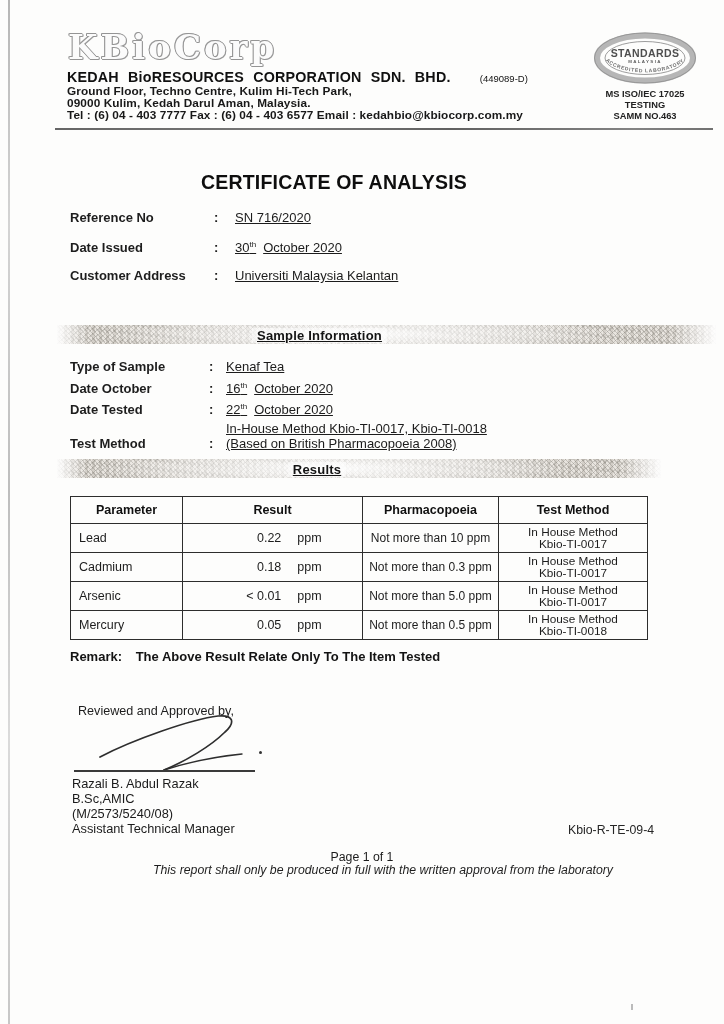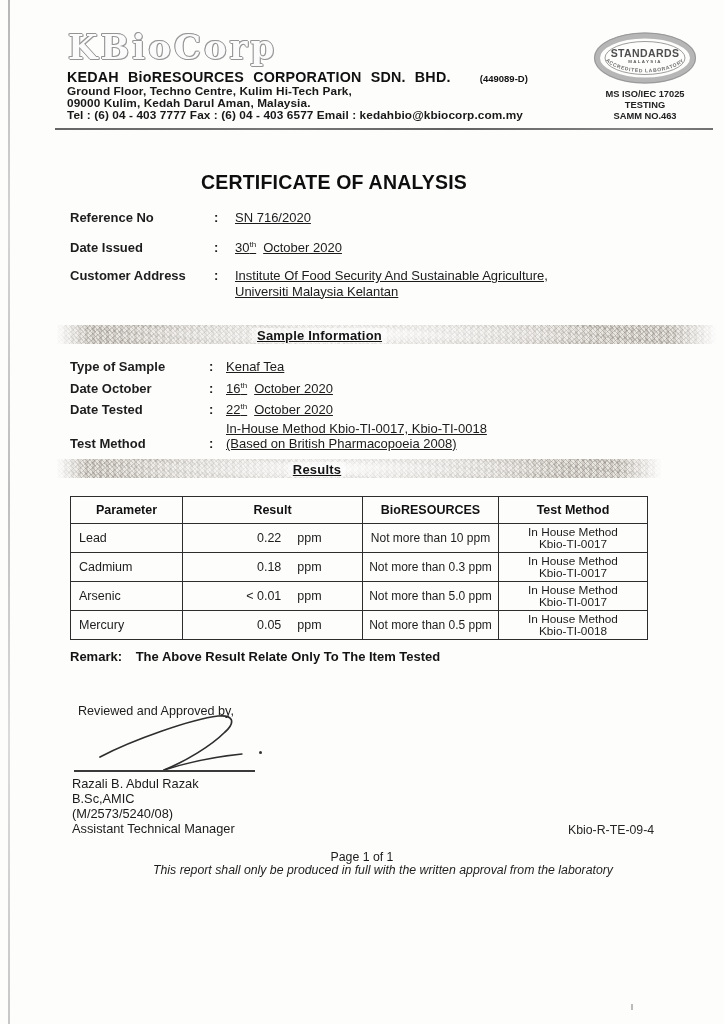"(449089-D)" .company-reg { font-weight: 700 -> 400 }
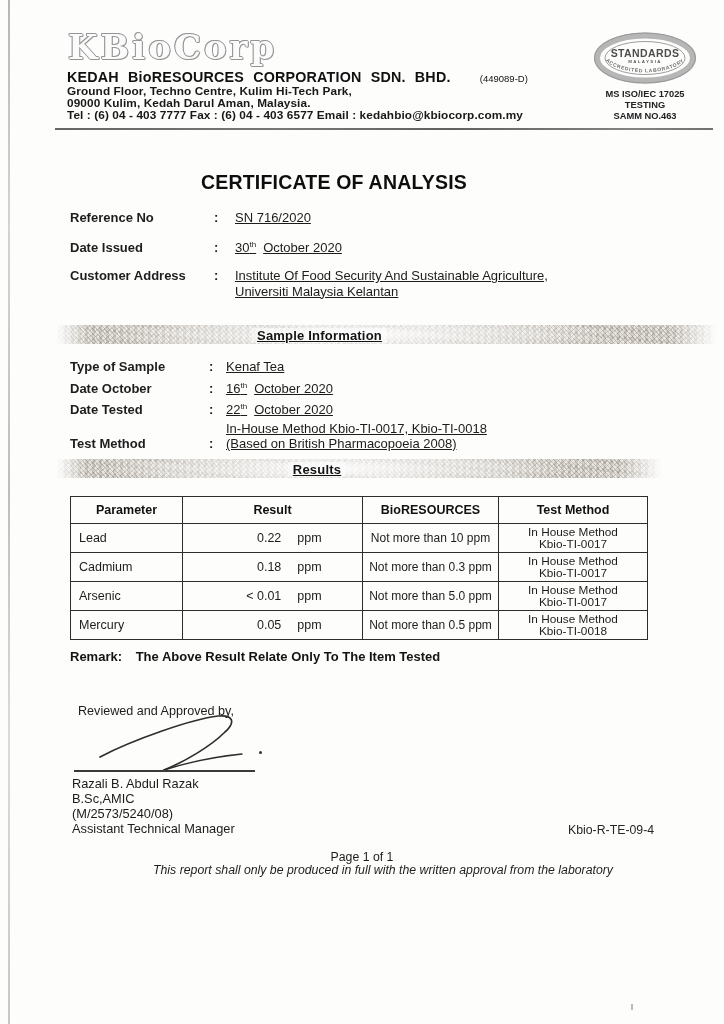"Institute Of Food Security And" div { html: <div>Institute Of Food Security And Sustainable Agriculture,</div> -> none }
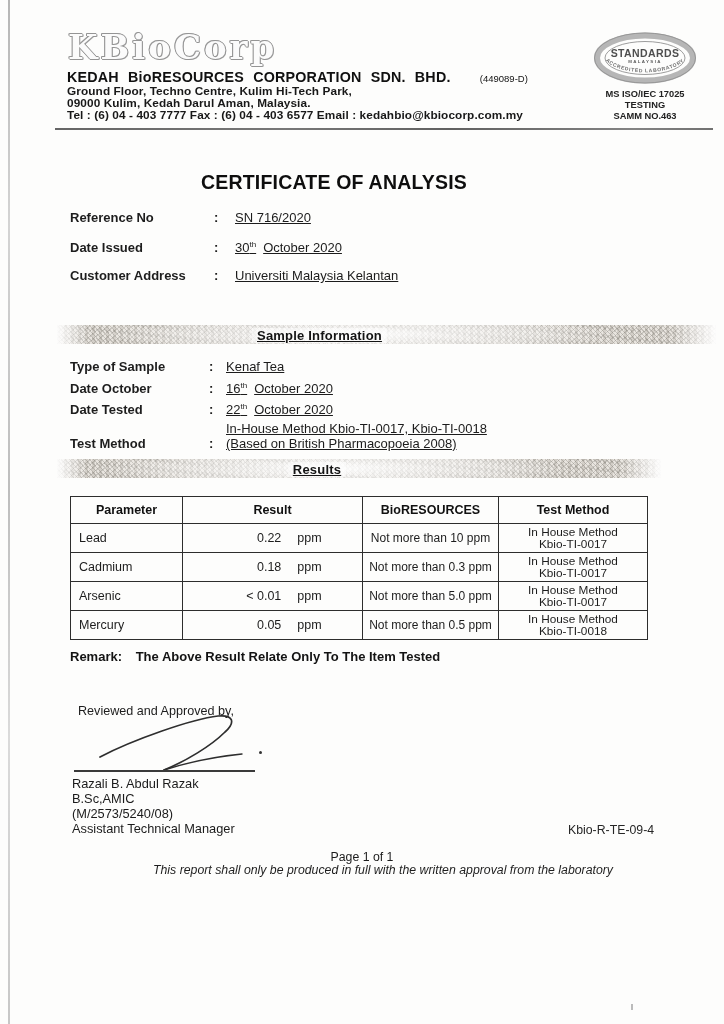"BioRESOURCES" th { text: BioRESOURCES -> Pharmacopoeia }
